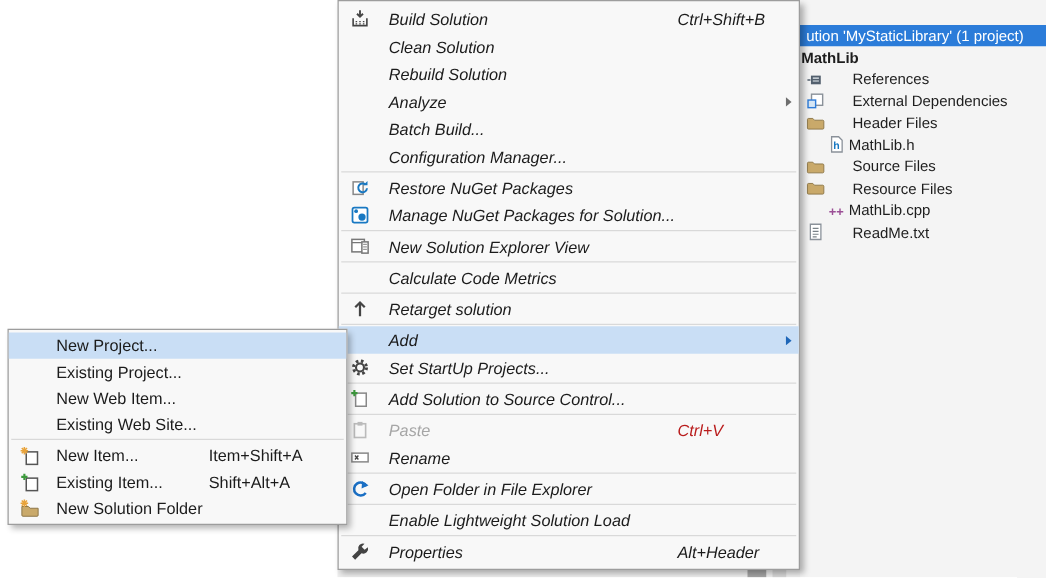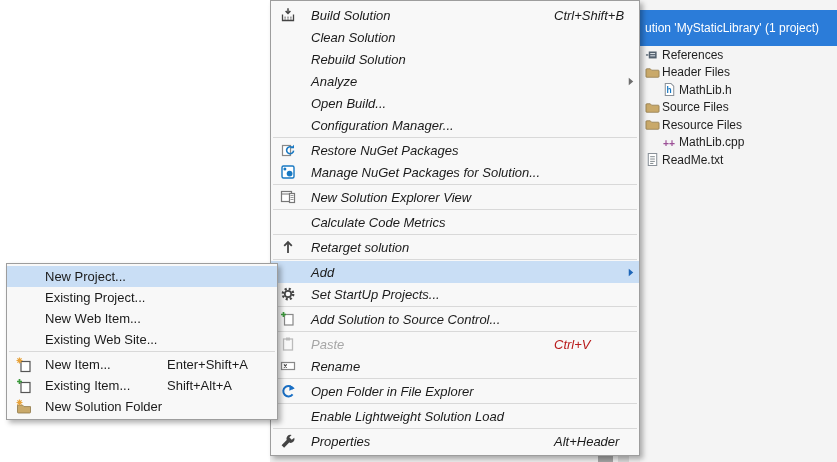"Ctrl+Shift+B" #main-menu .mi-shortcut { left: 283px -> 271px }
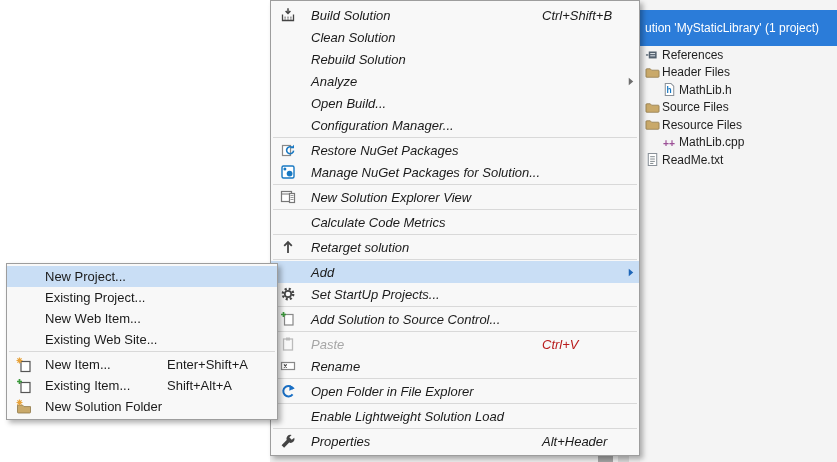"ution 'MyStaticLibrary' (1 project)" .tree-row.selected { height: 36px -> 17px; margin-top: 10px -> 20px }
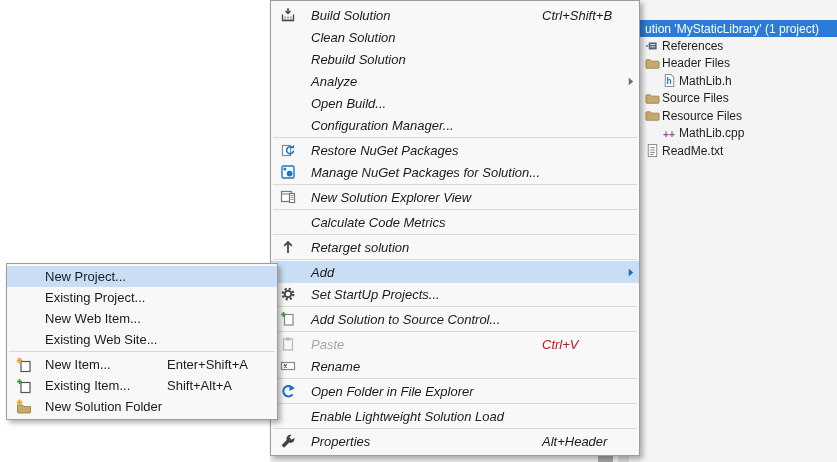"MathLib" div.tree-row { html: none -> <div> <span>MathLib</span> </div> }
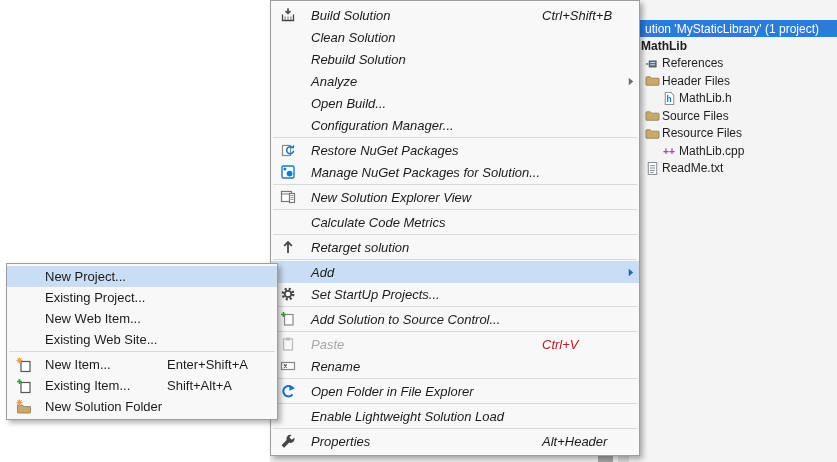"References" .lvl1 { gap: none -> 20px }
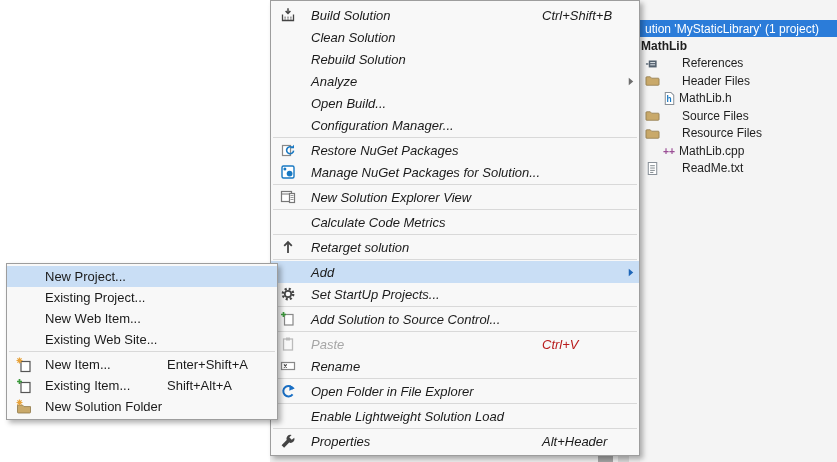"External Dependencies" div.tree-row { html: none -> <div> <span> <svg> <rect></rect> <rect></rect> </svg> </span> <span>External Dependencies</span> </div> }
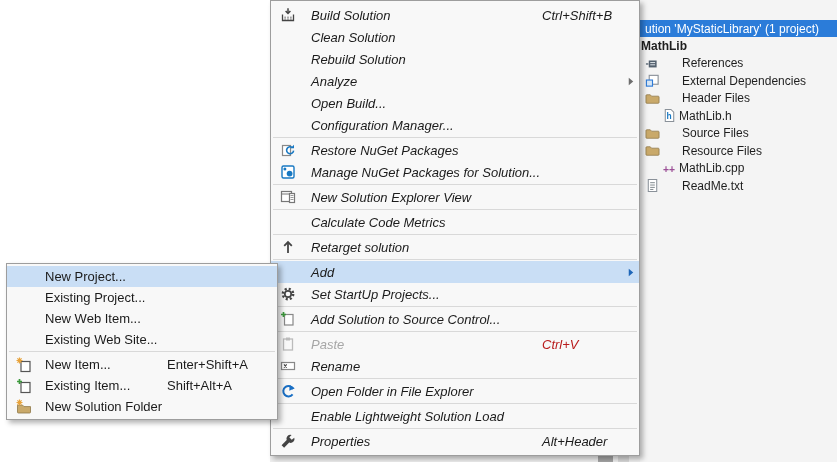"Open Build..." span.mi-label { text: Open -> Batch }
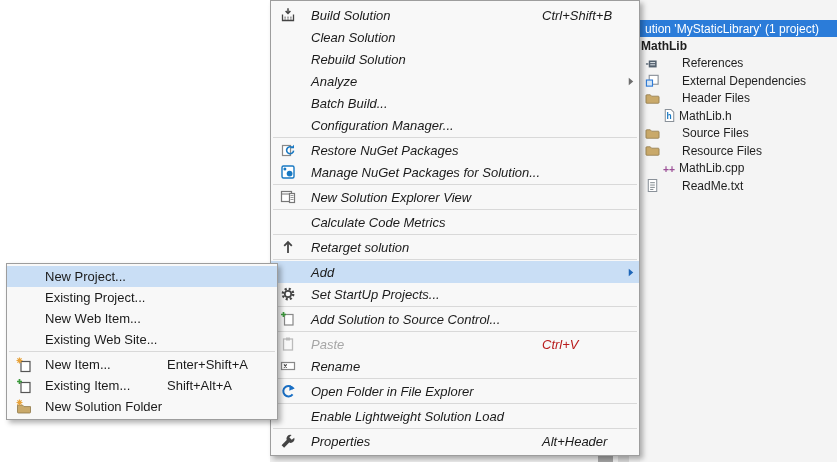"Enter+Shift+A" span.mi-shortcut { text: Enter+Shift+A -> Item+Shift+A }
